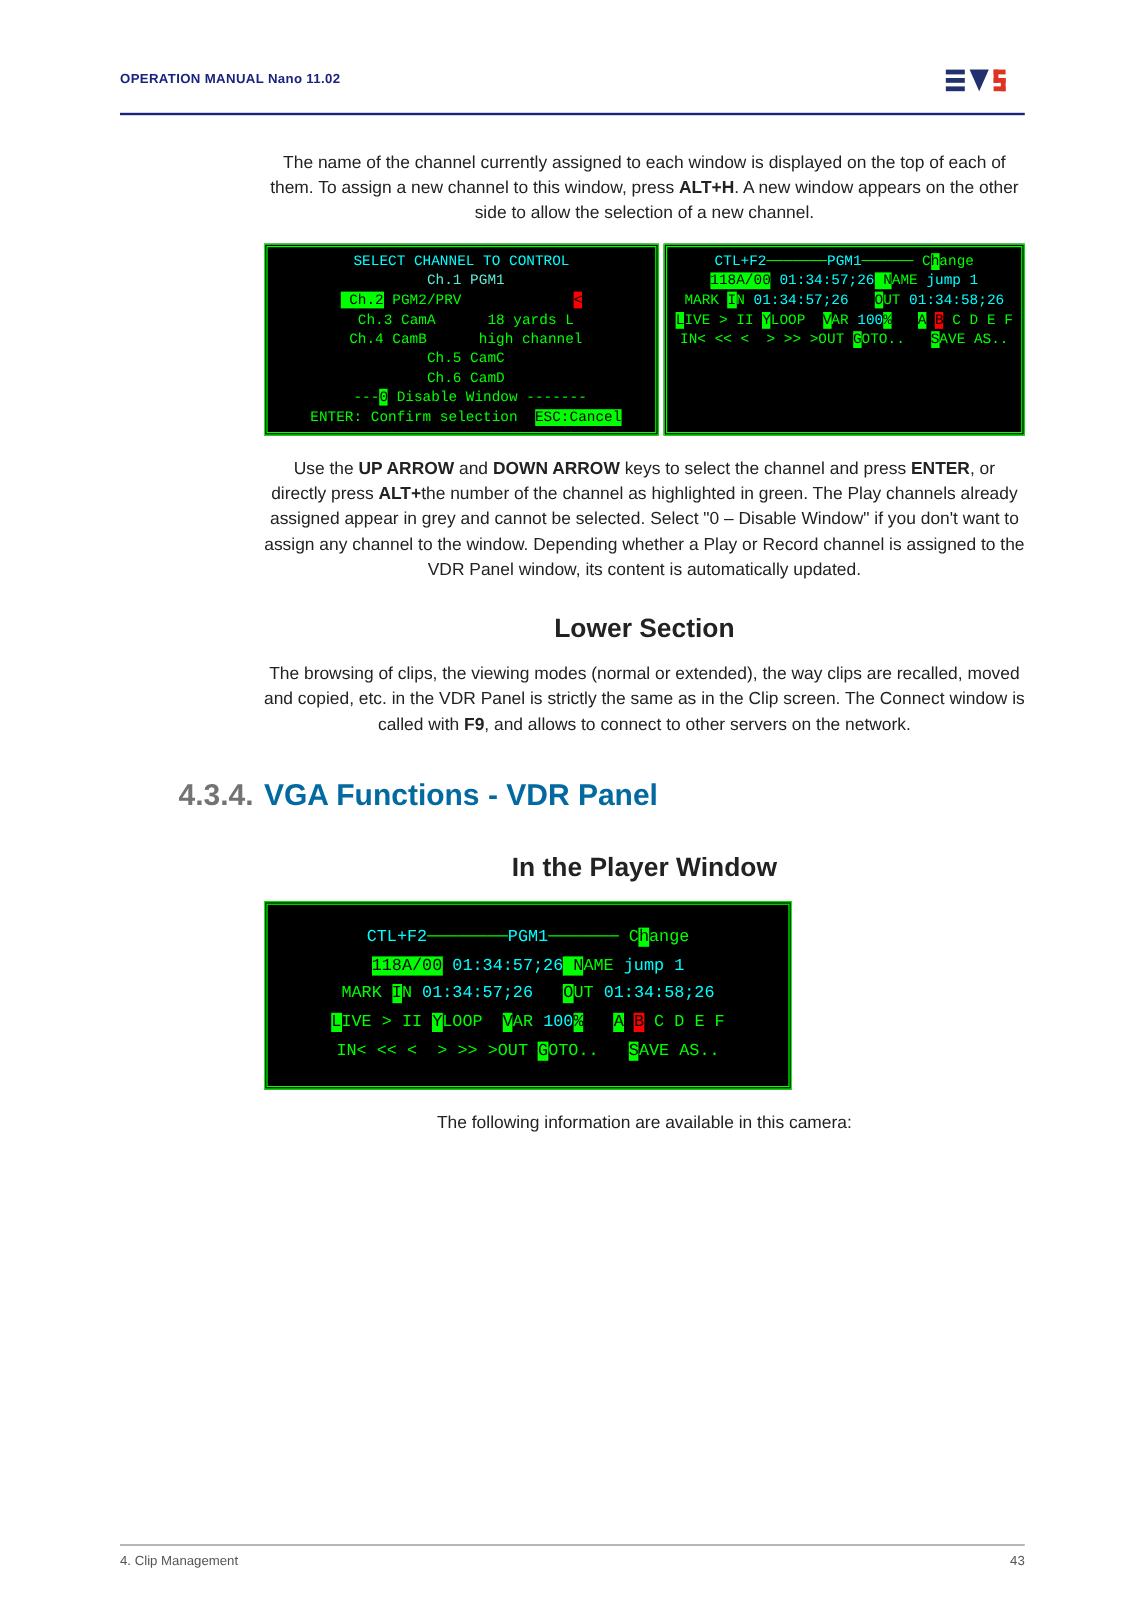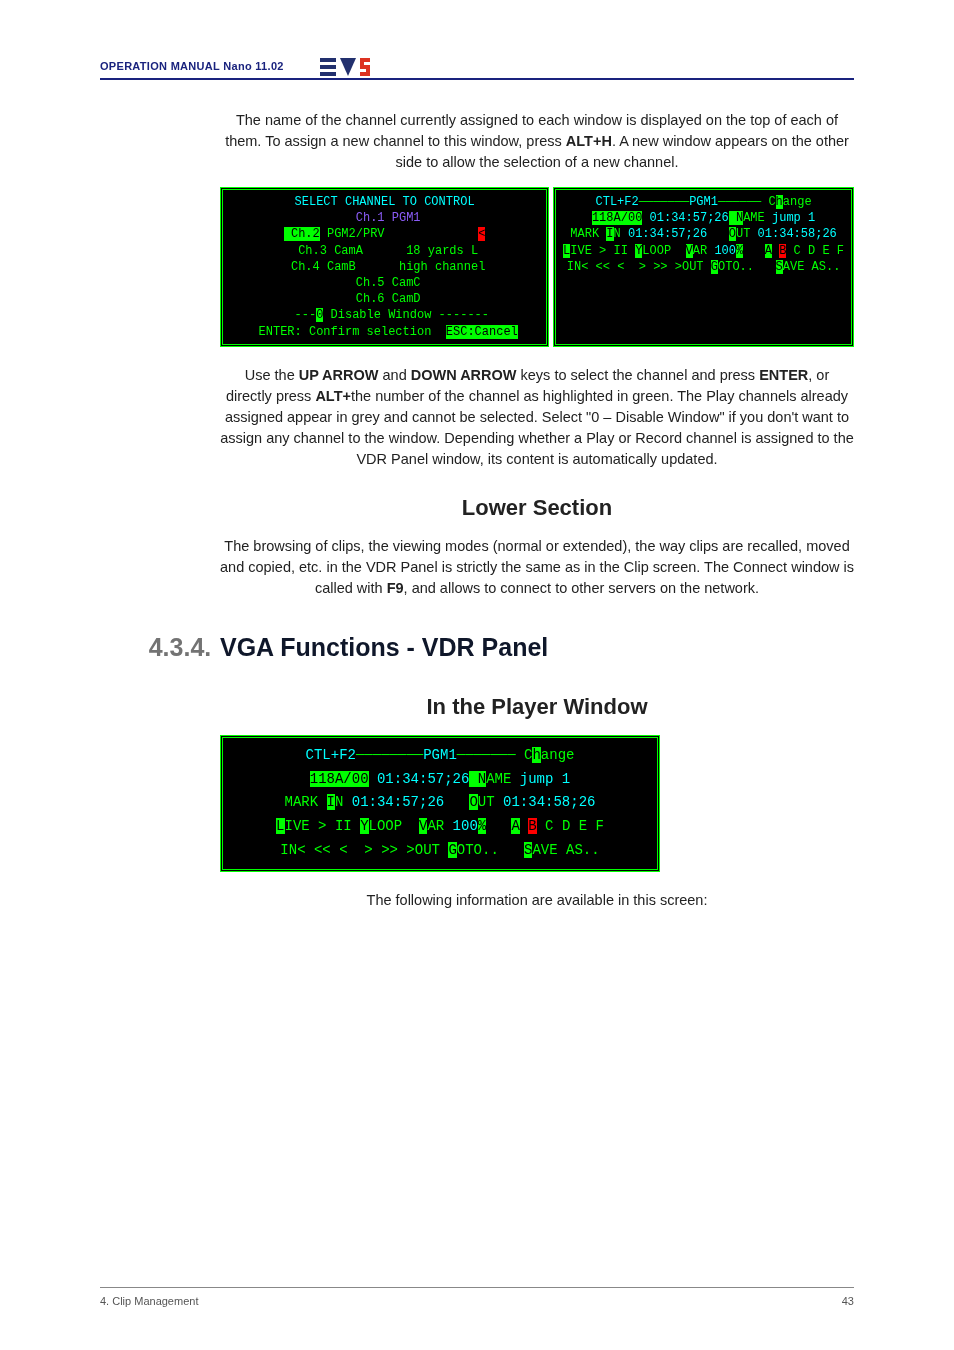"OPERATION MANUAL Nano 11.02" .header-row { justify-content: none -> space-between; padding-bottom: 0 -> 16px }
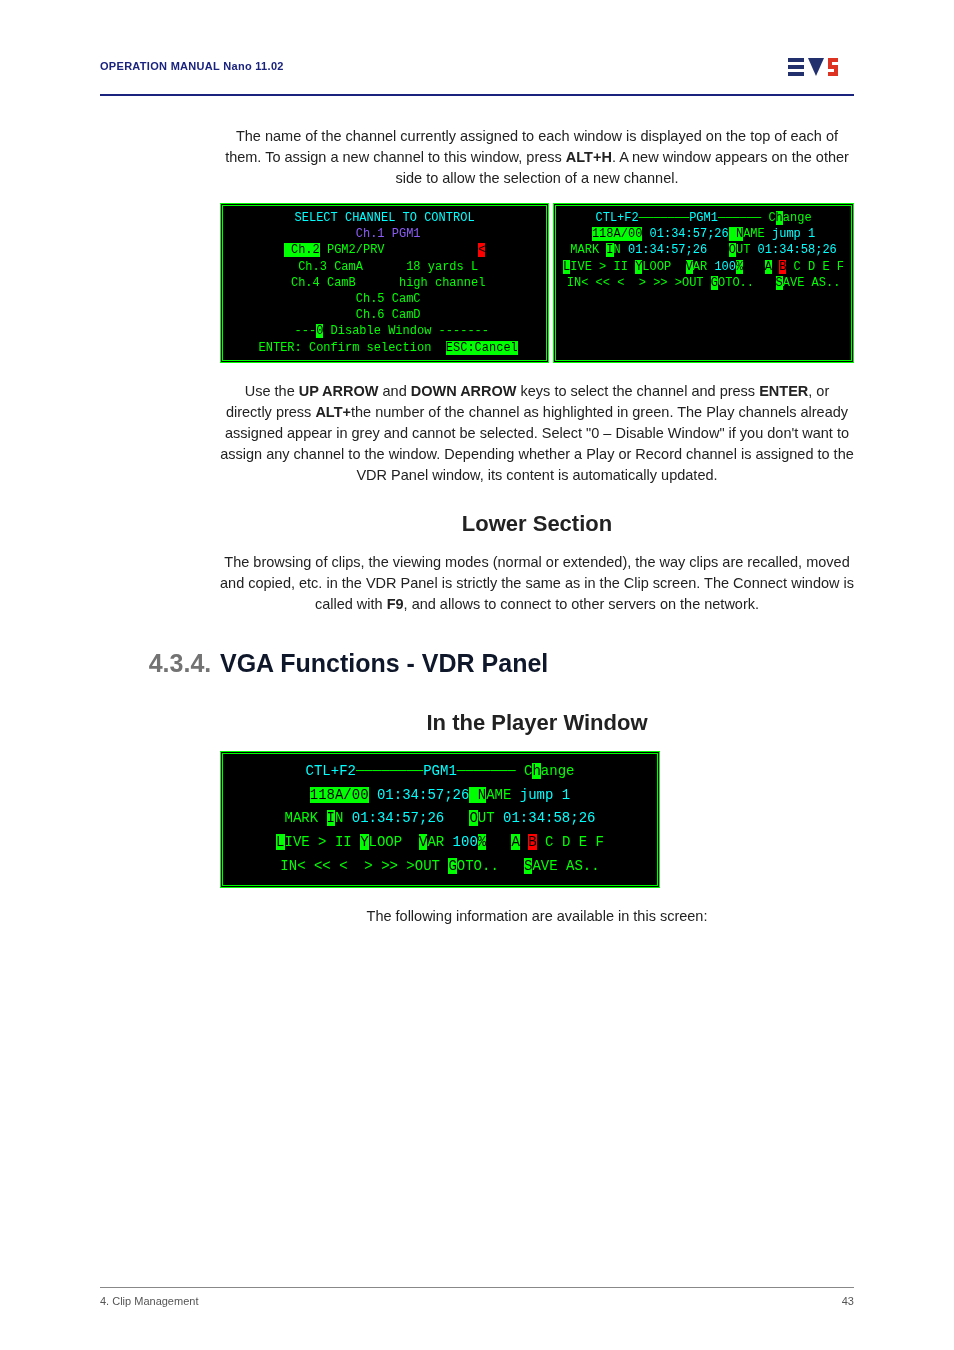"Ch.1" .grey { color: #8b5cf6 -> #5eead4 }
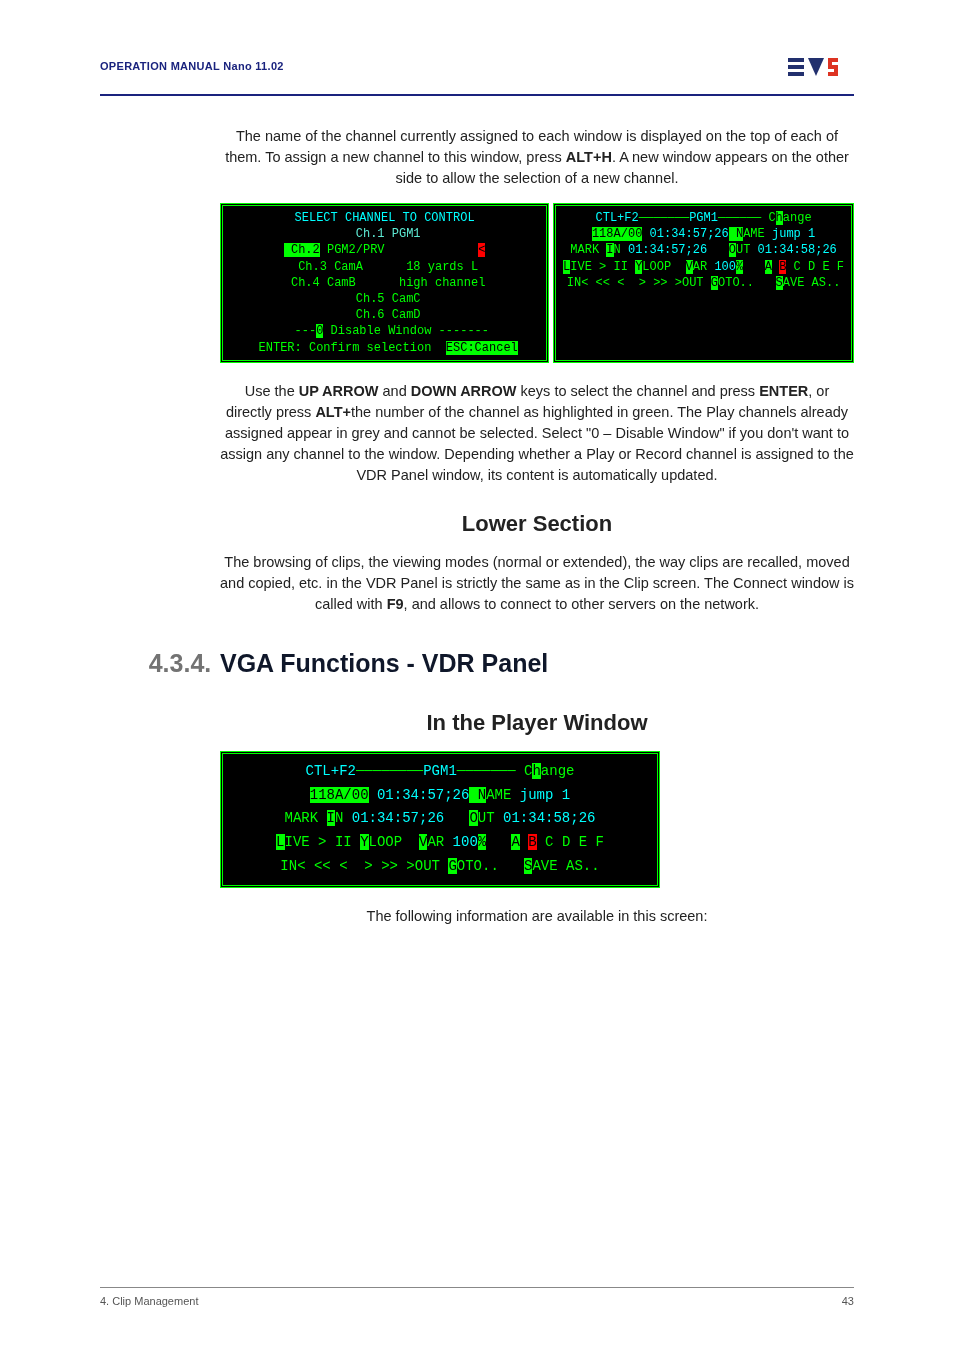"VGA Functions - VDR Panel" h1.num-row .txt { color: #0f172a -> #0369a1 }
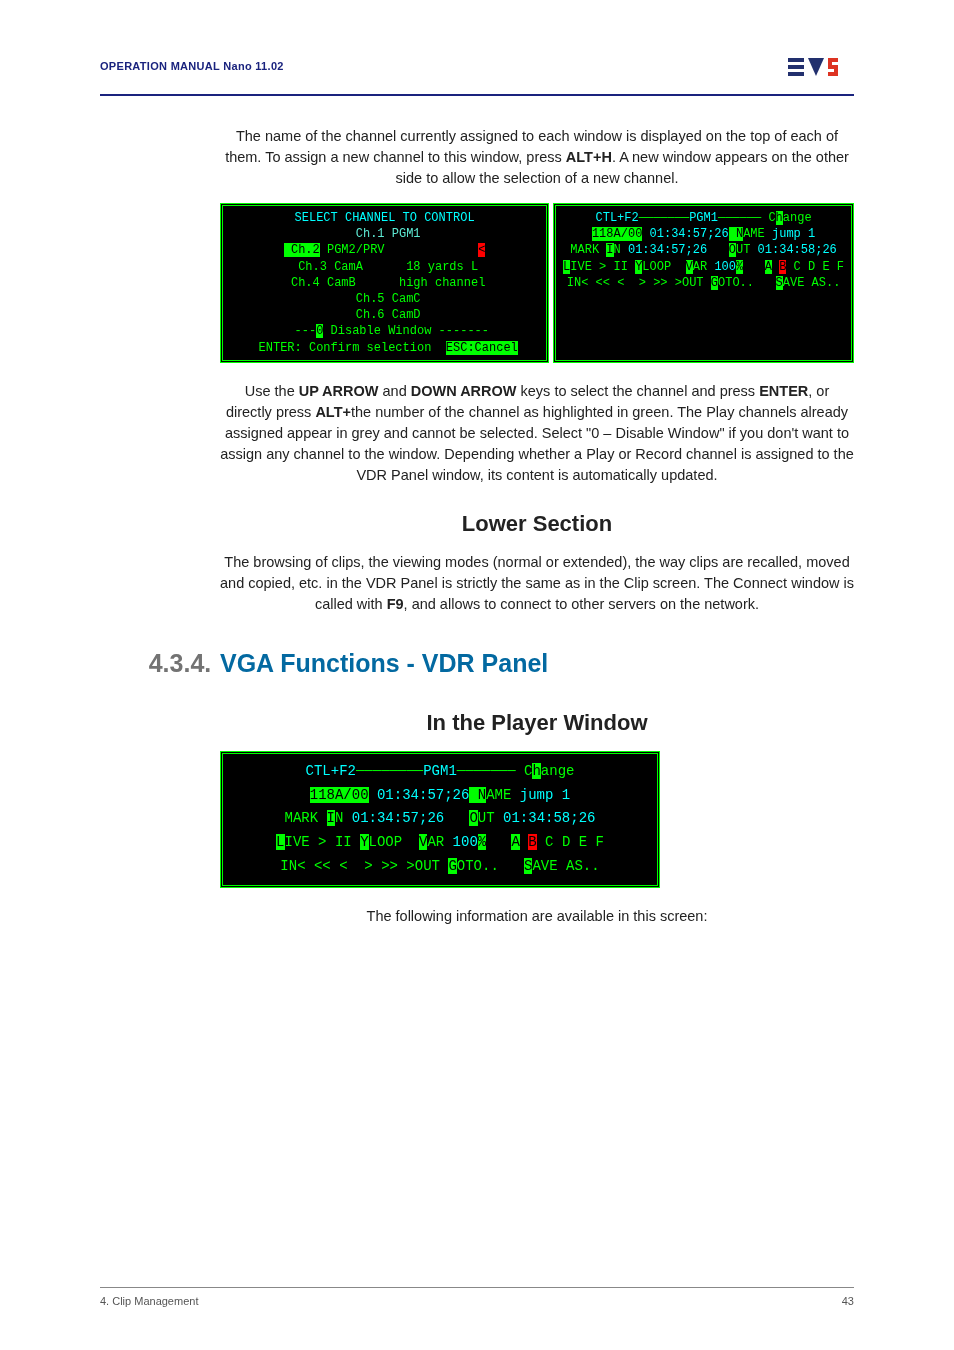"CTL+F2────────PGM1─────── Change 118A/00" .term.big { padding: 6px 10px -> 16px 10px }
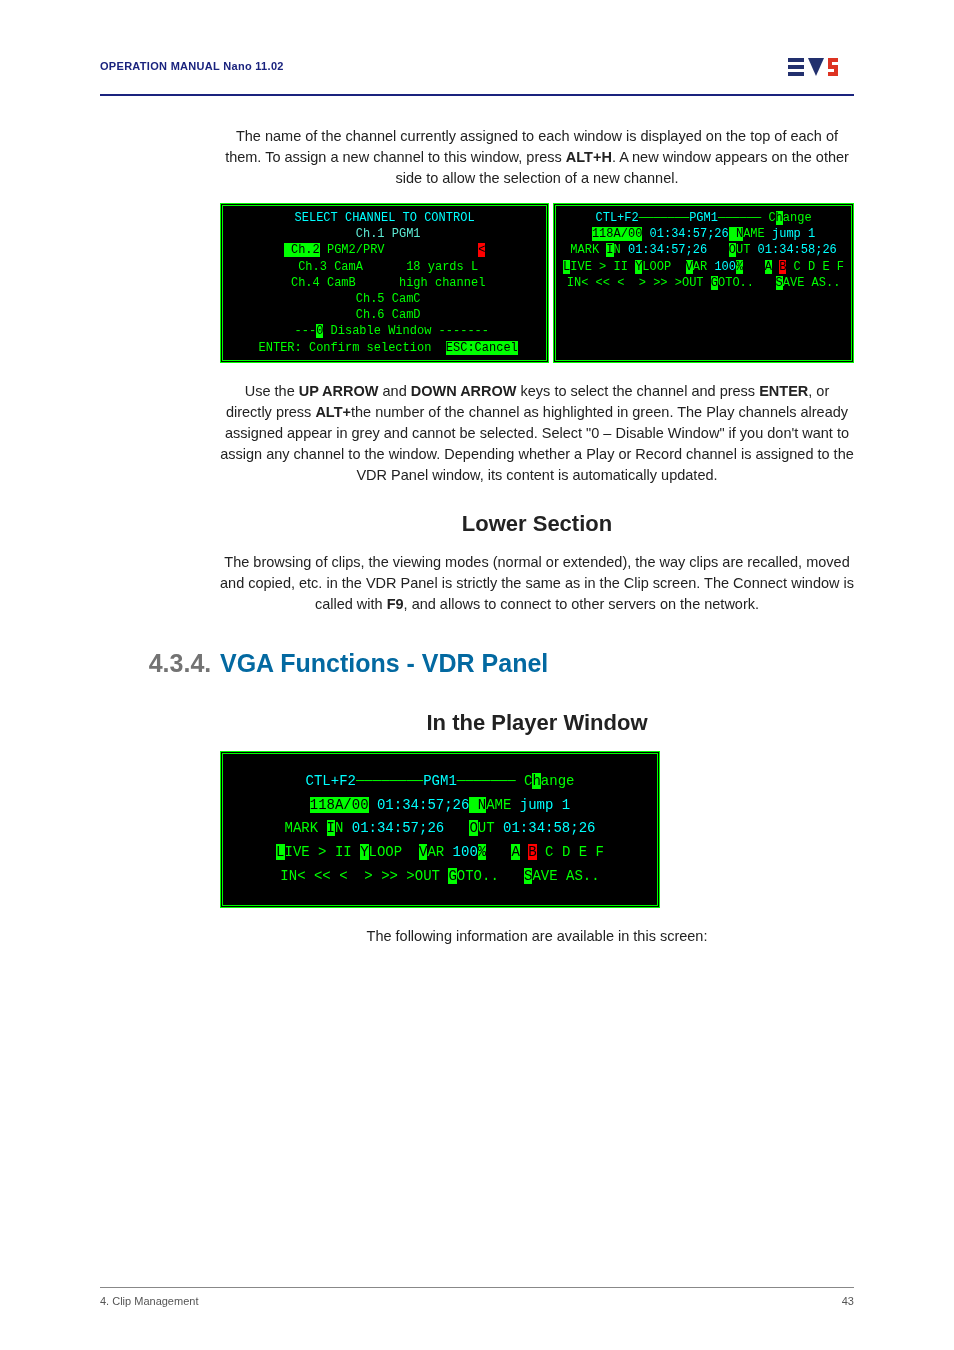"The following information are available" p { text: screen -> camera }
